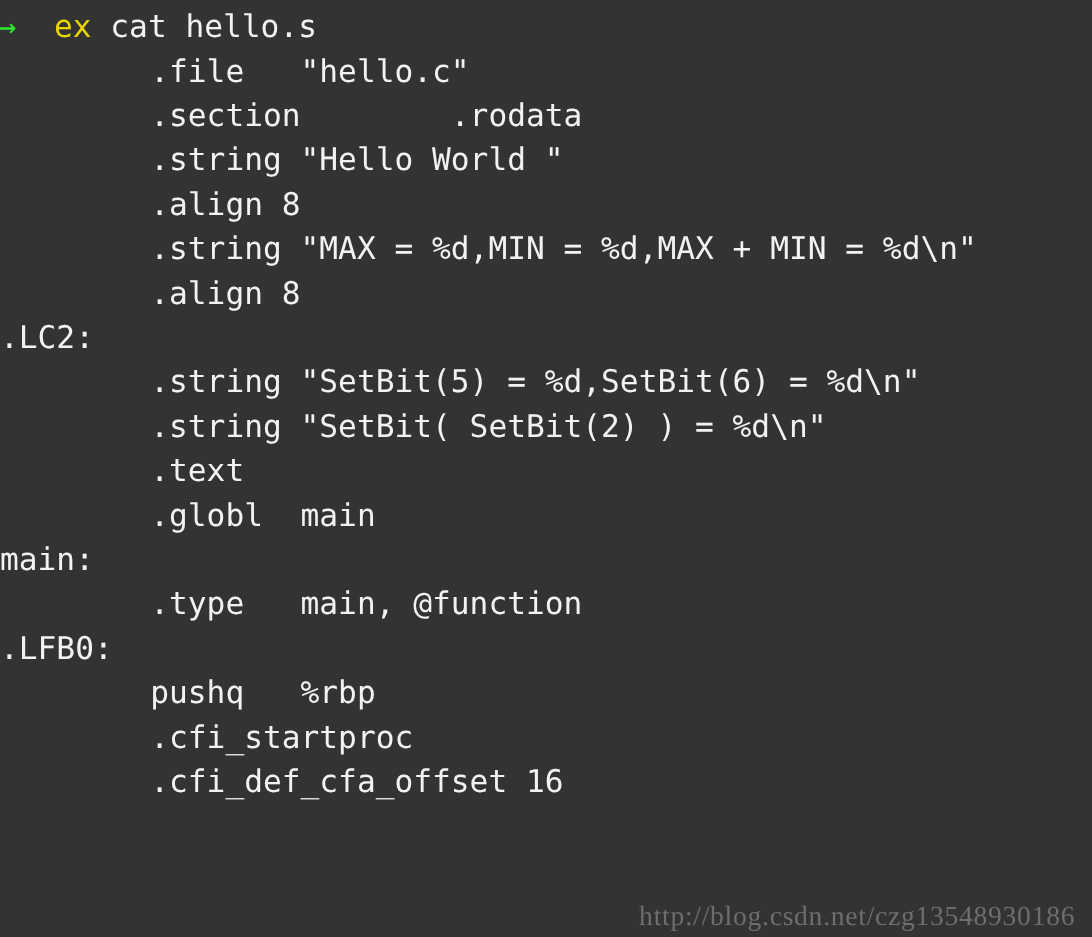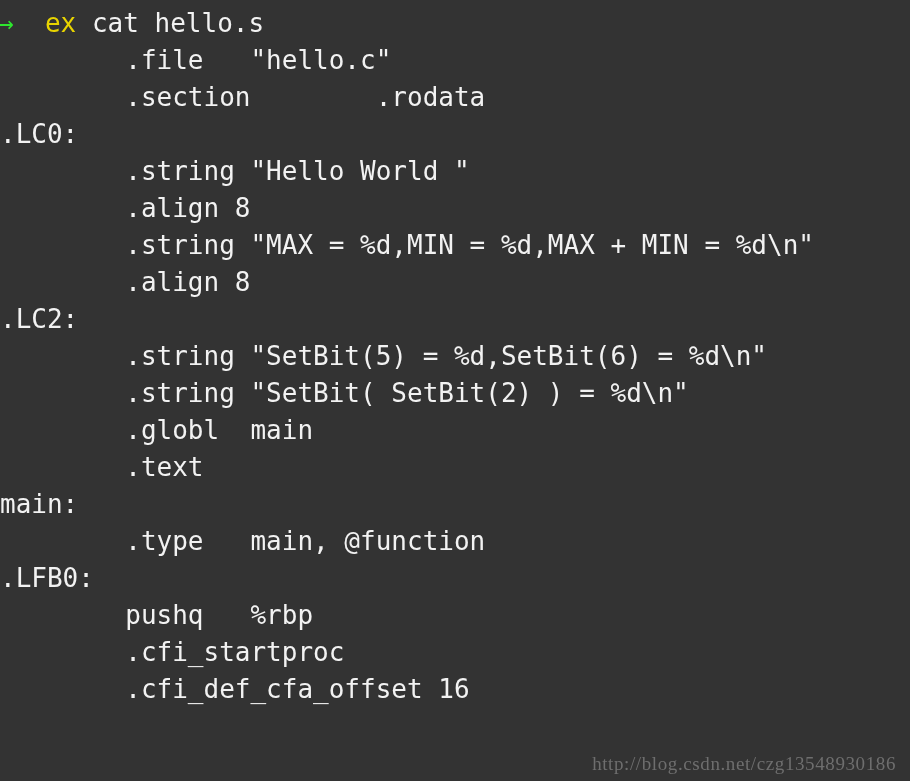".LC0:" div.line { html: <div><span>.LC0:</span></div> -> none }
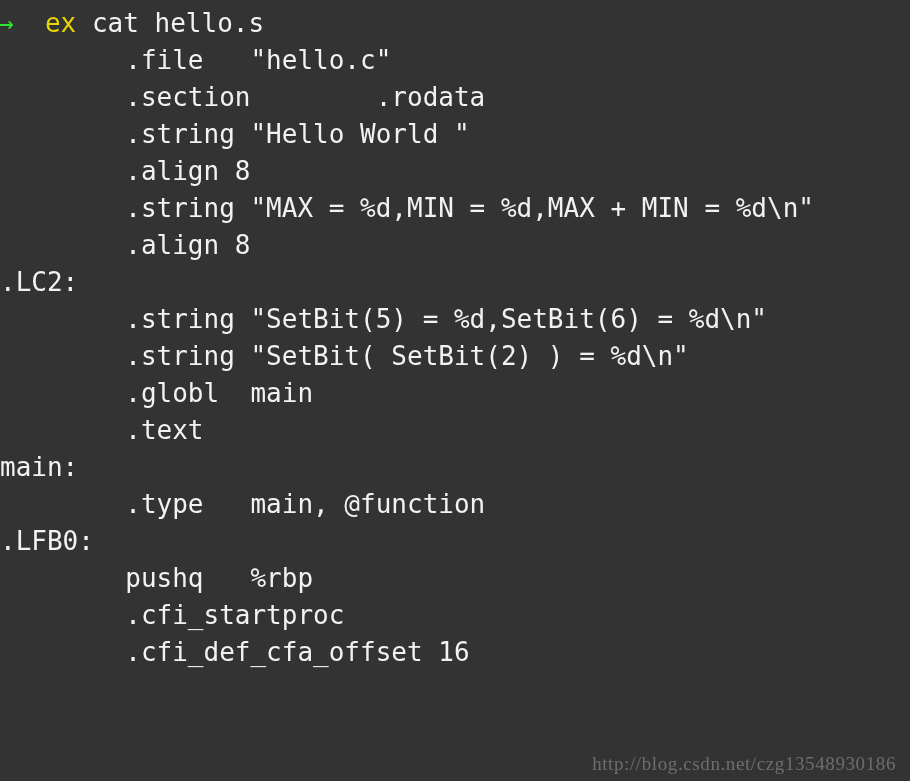".globl main" div.line { order: before ".text" -> after ".text" }
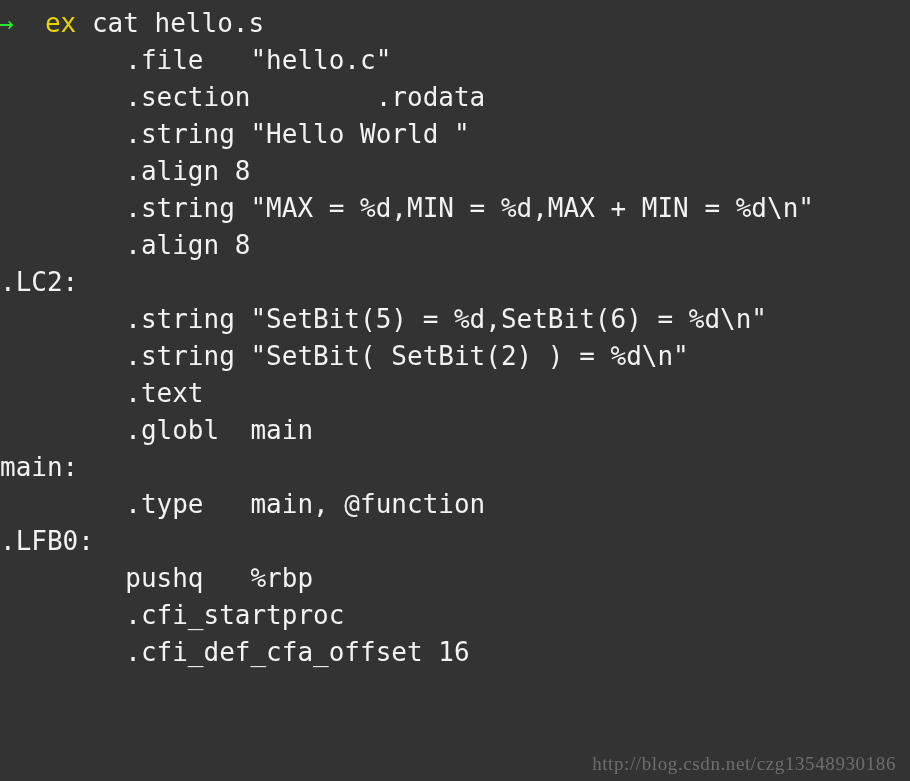"http://blog.csdn.net/czg13548930186" .watermark { font-size: 19px -> 23px }
